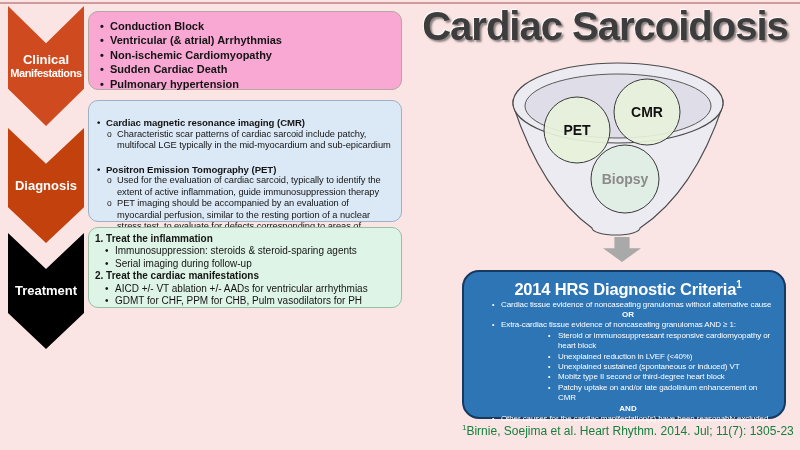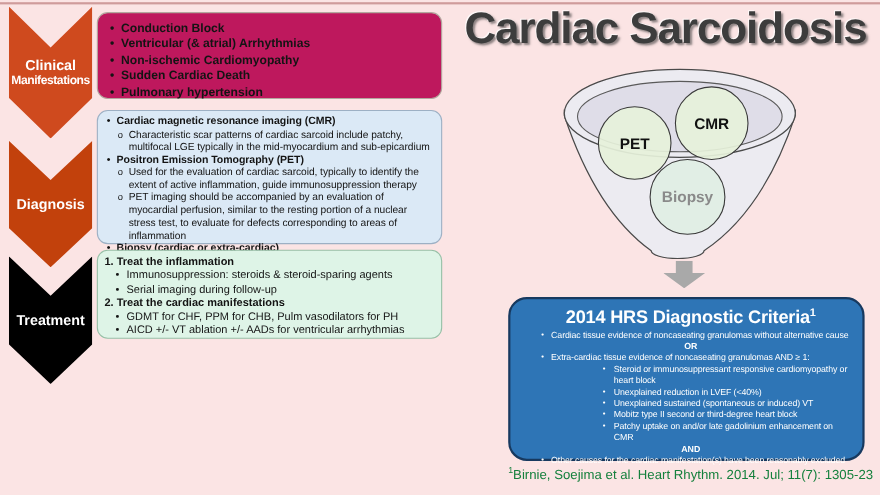"Conduction Block" .box-clinical { background: #be185d -> #f9a8d4 }
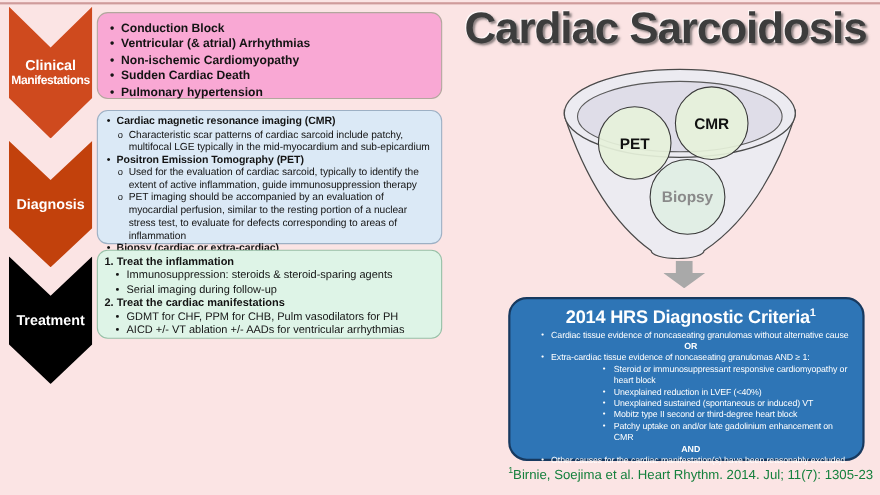"Cardiac magnetic resonance imaging (CMR)" .box-diagnosis .h { margin-top: none -> 12px }
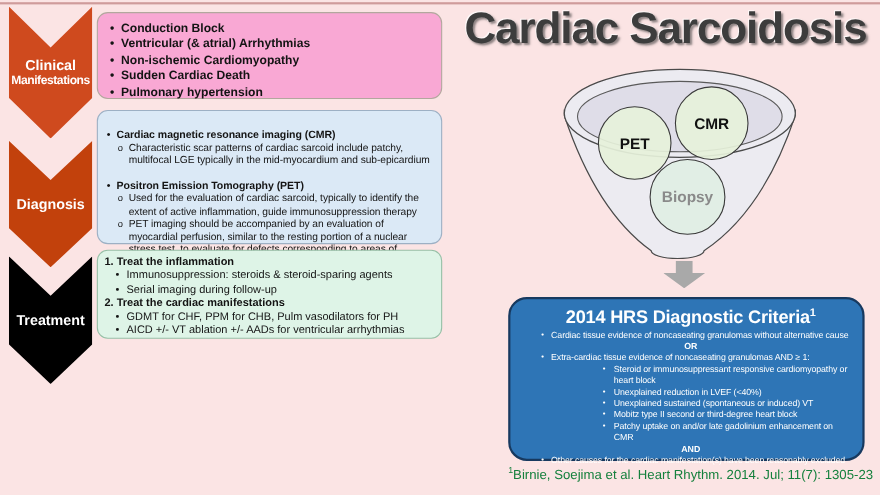"GDMT for CHF, PPM for" div.s { order: before "AICD +/- VT ablation +/-" -> after "AICD +/- VT ablation +/-" }
